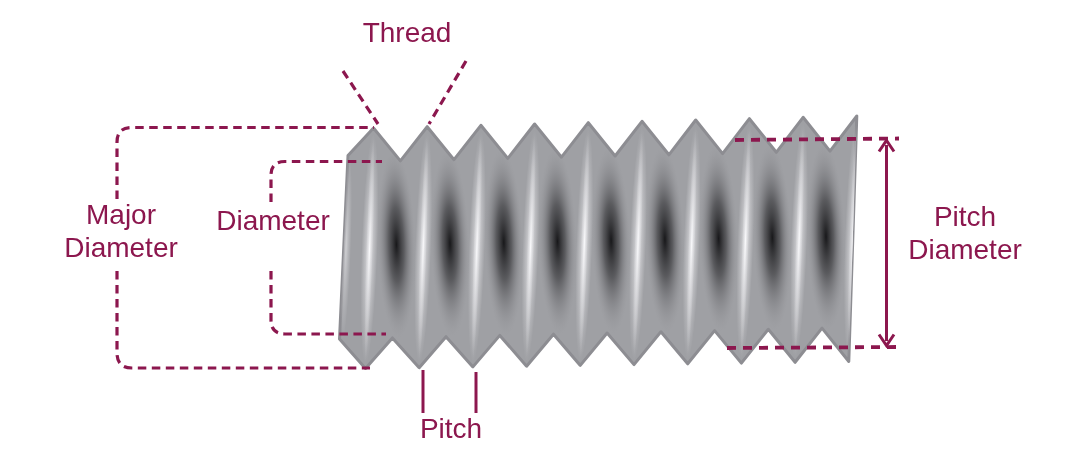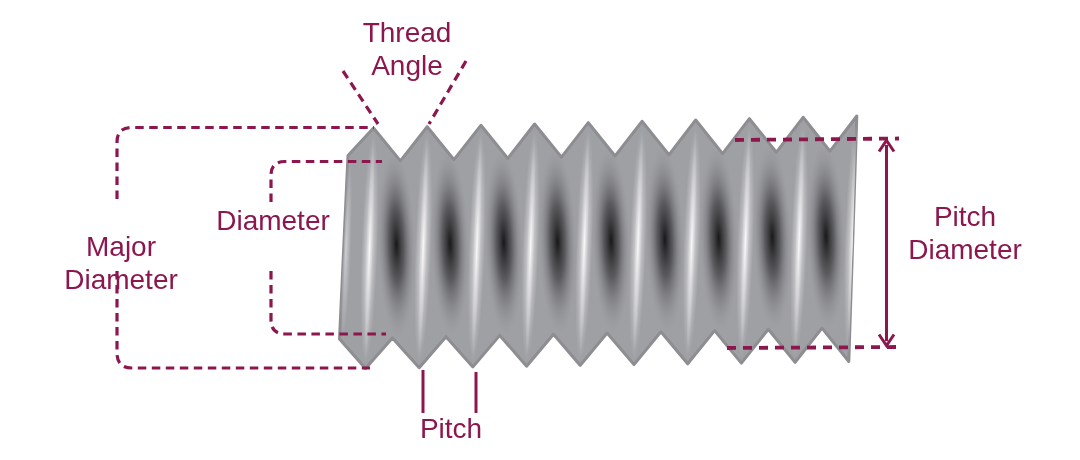"Angle" span { html: <span>Angle</span> -> none }
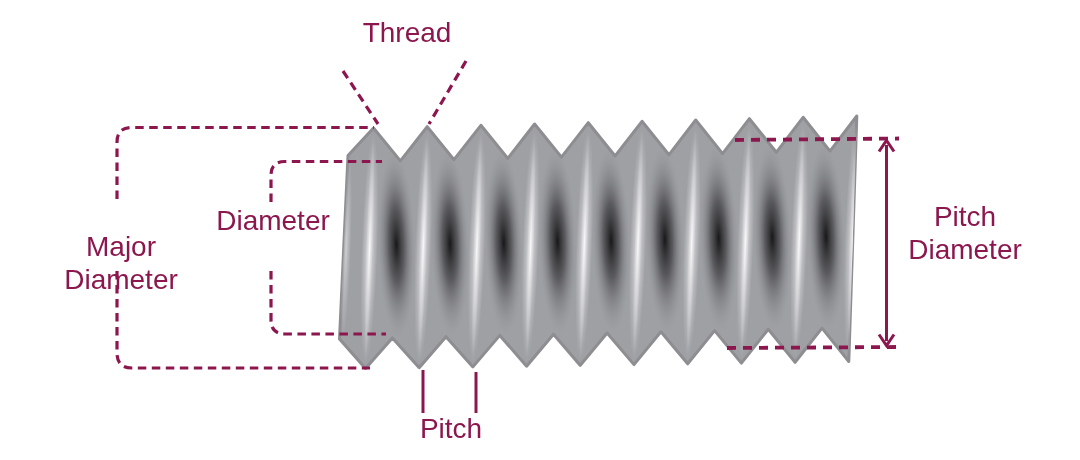"Major" div.lbl { margin-top: 32px -> none }
